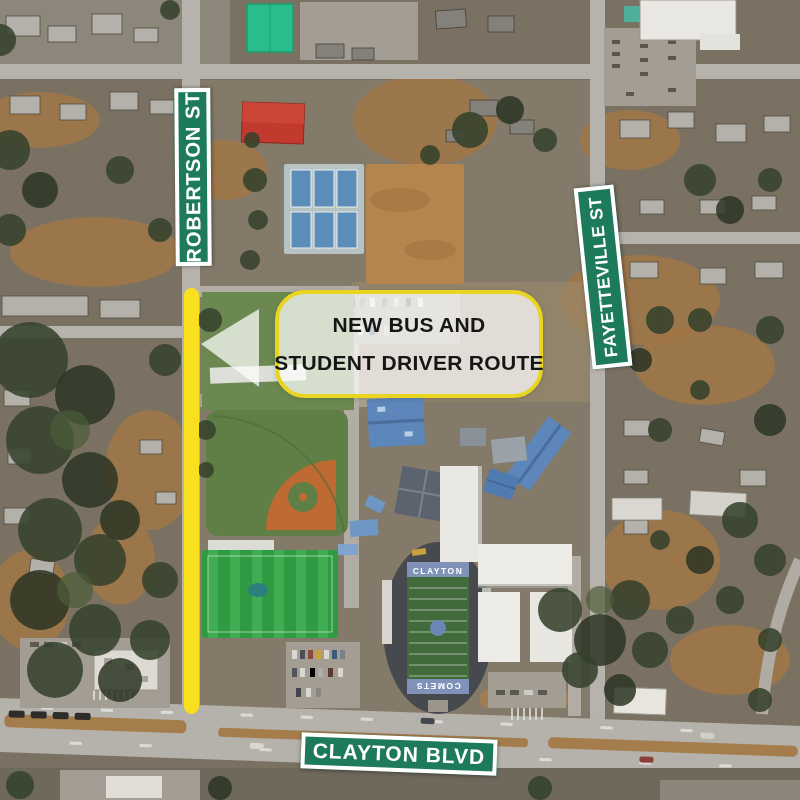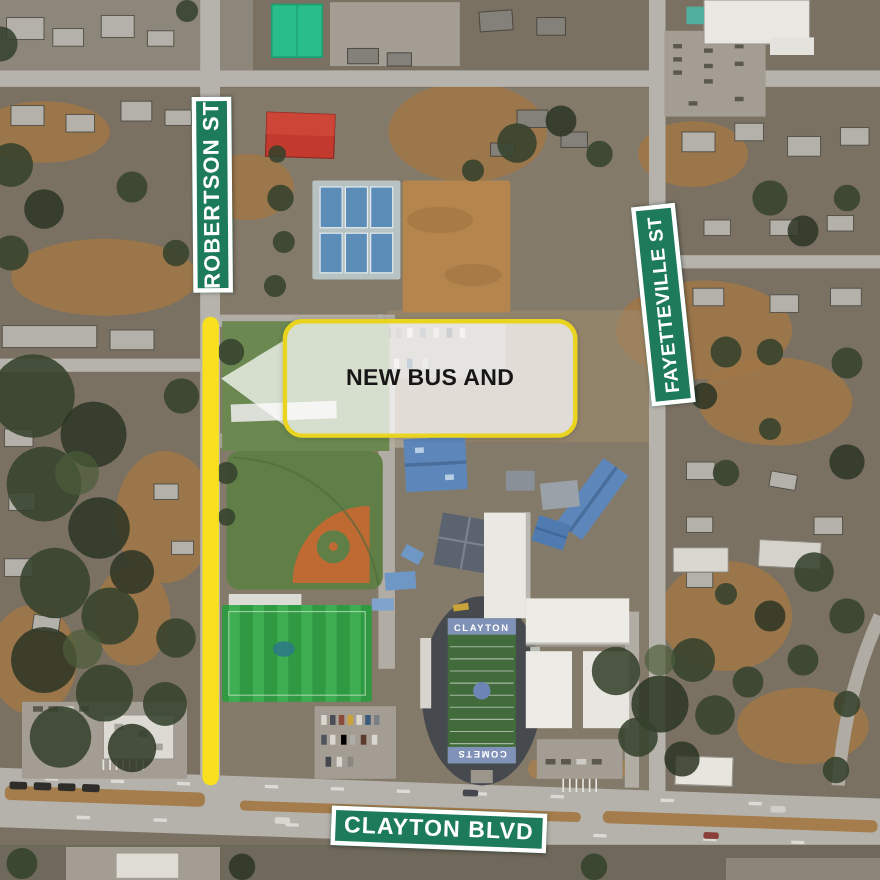"NEW BUS AND" #callout-box { border-radius: 18px -> 30px; left: 257px -> 275px }
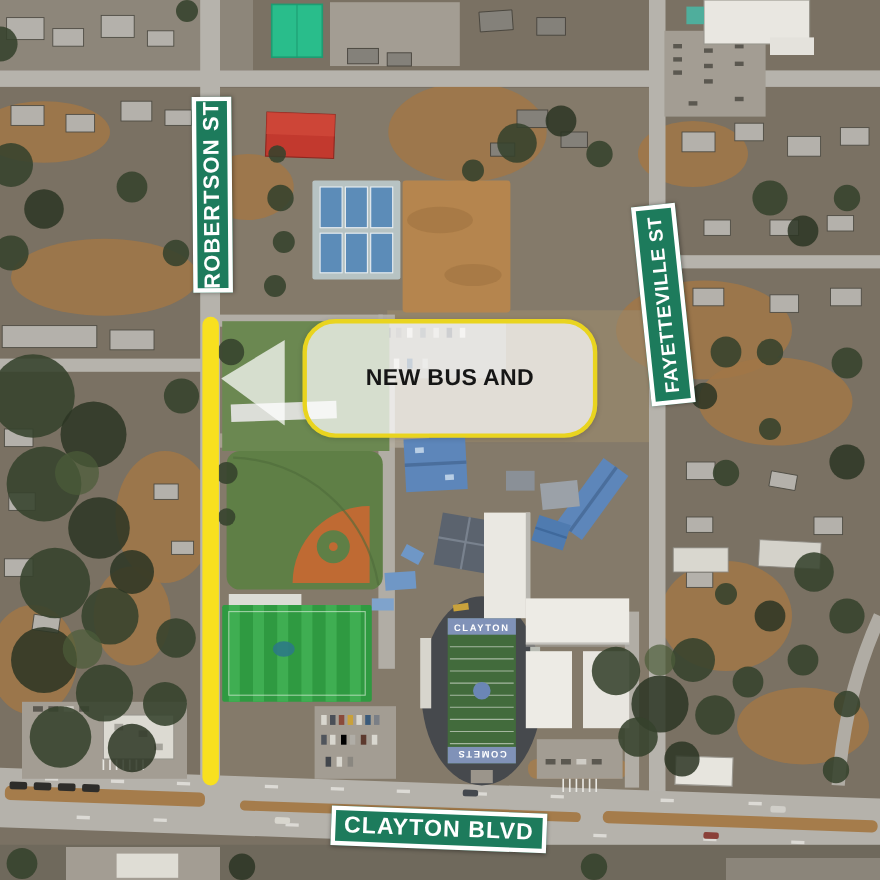"STUDENT DRIVER ROUTE" div.callout-line { html: none -> <div>STUDENT DRIVER ROUTE</div> }
